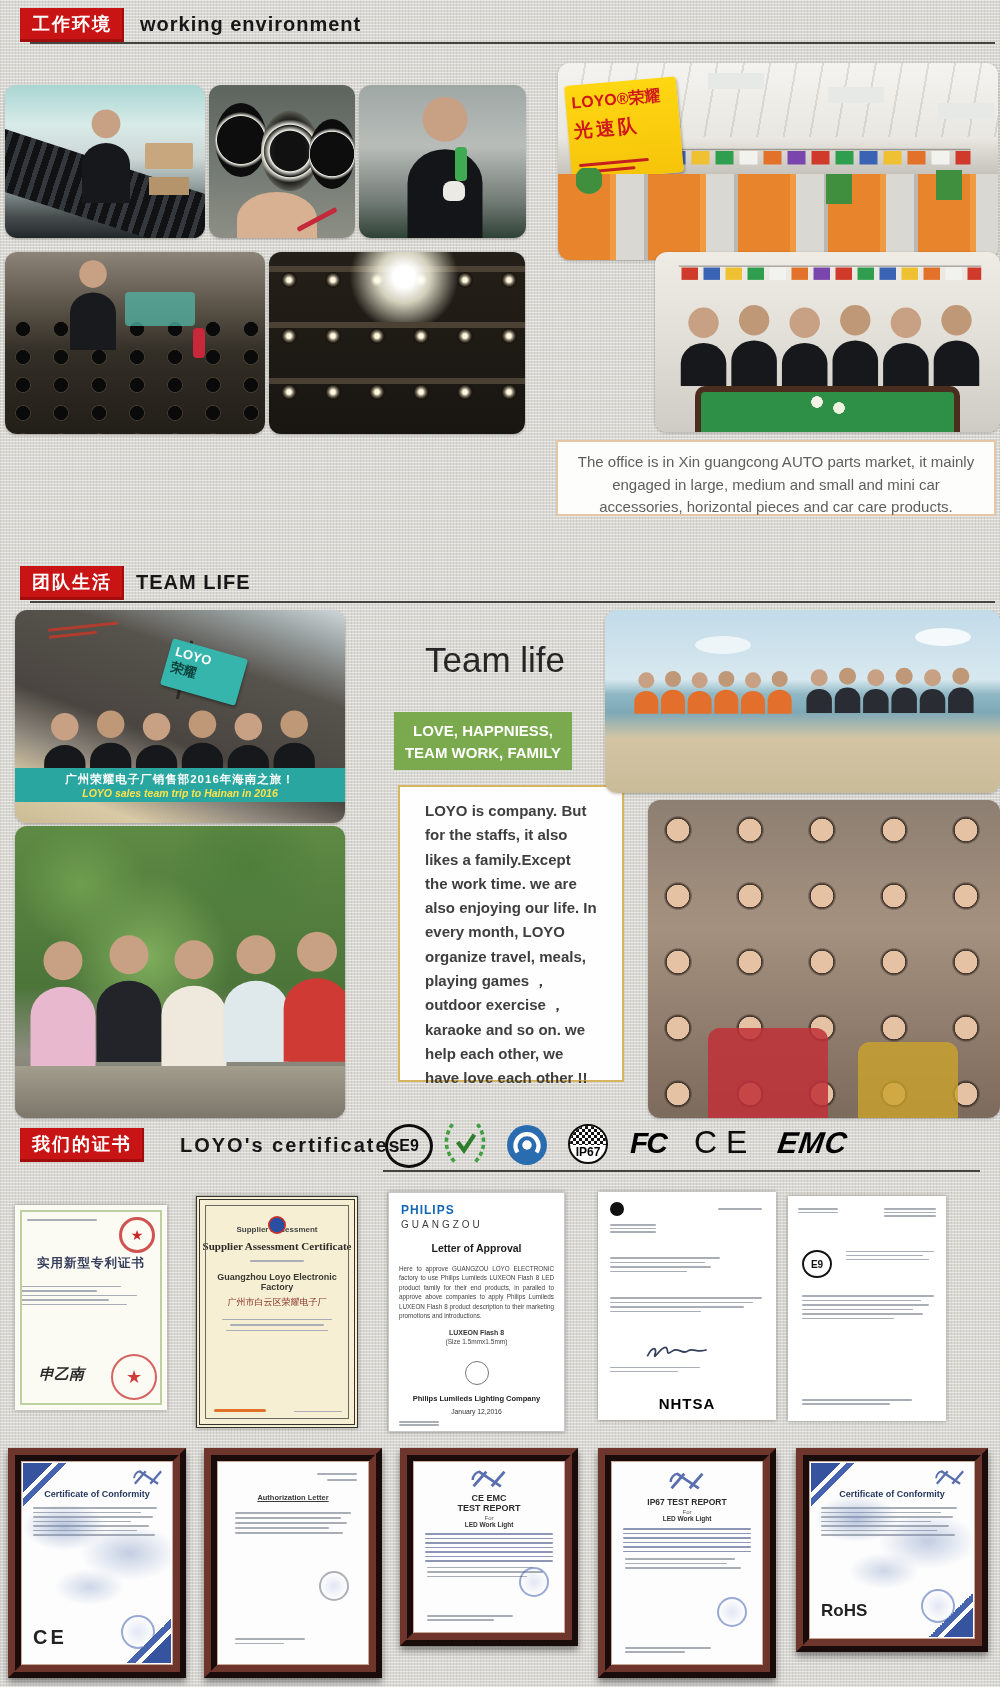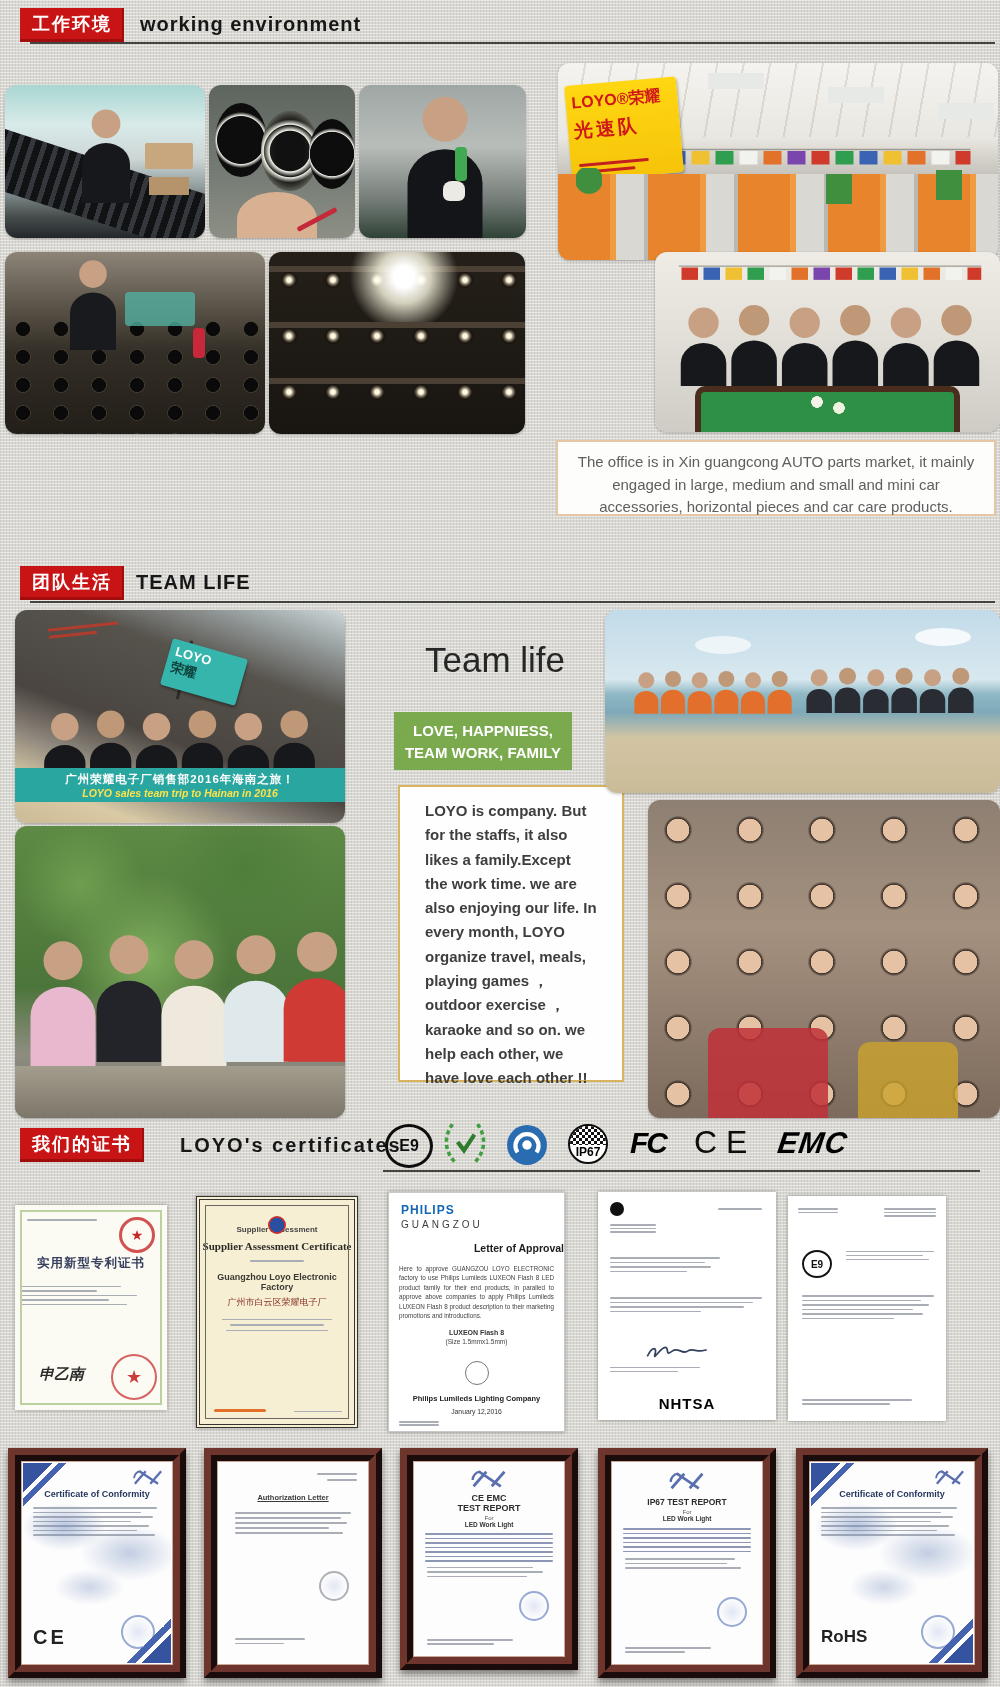"Letter of Approval" div { text-align: right -> center }
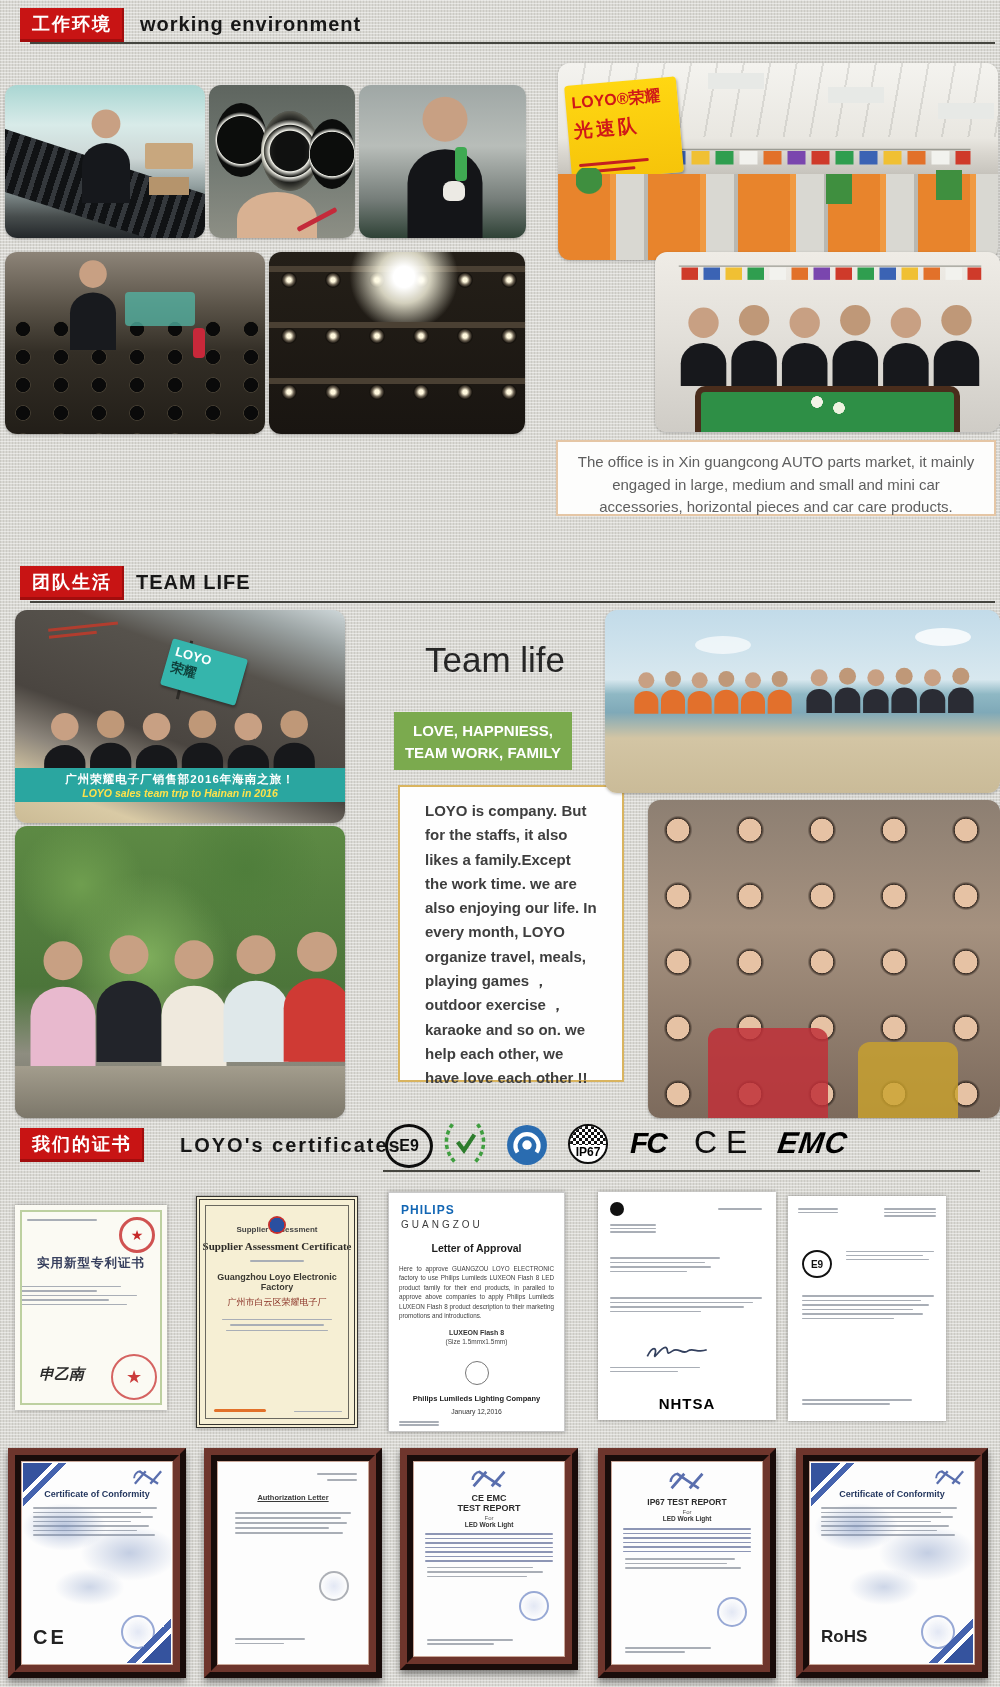"CE EMC" div.frame { height: 222px -> 198px }
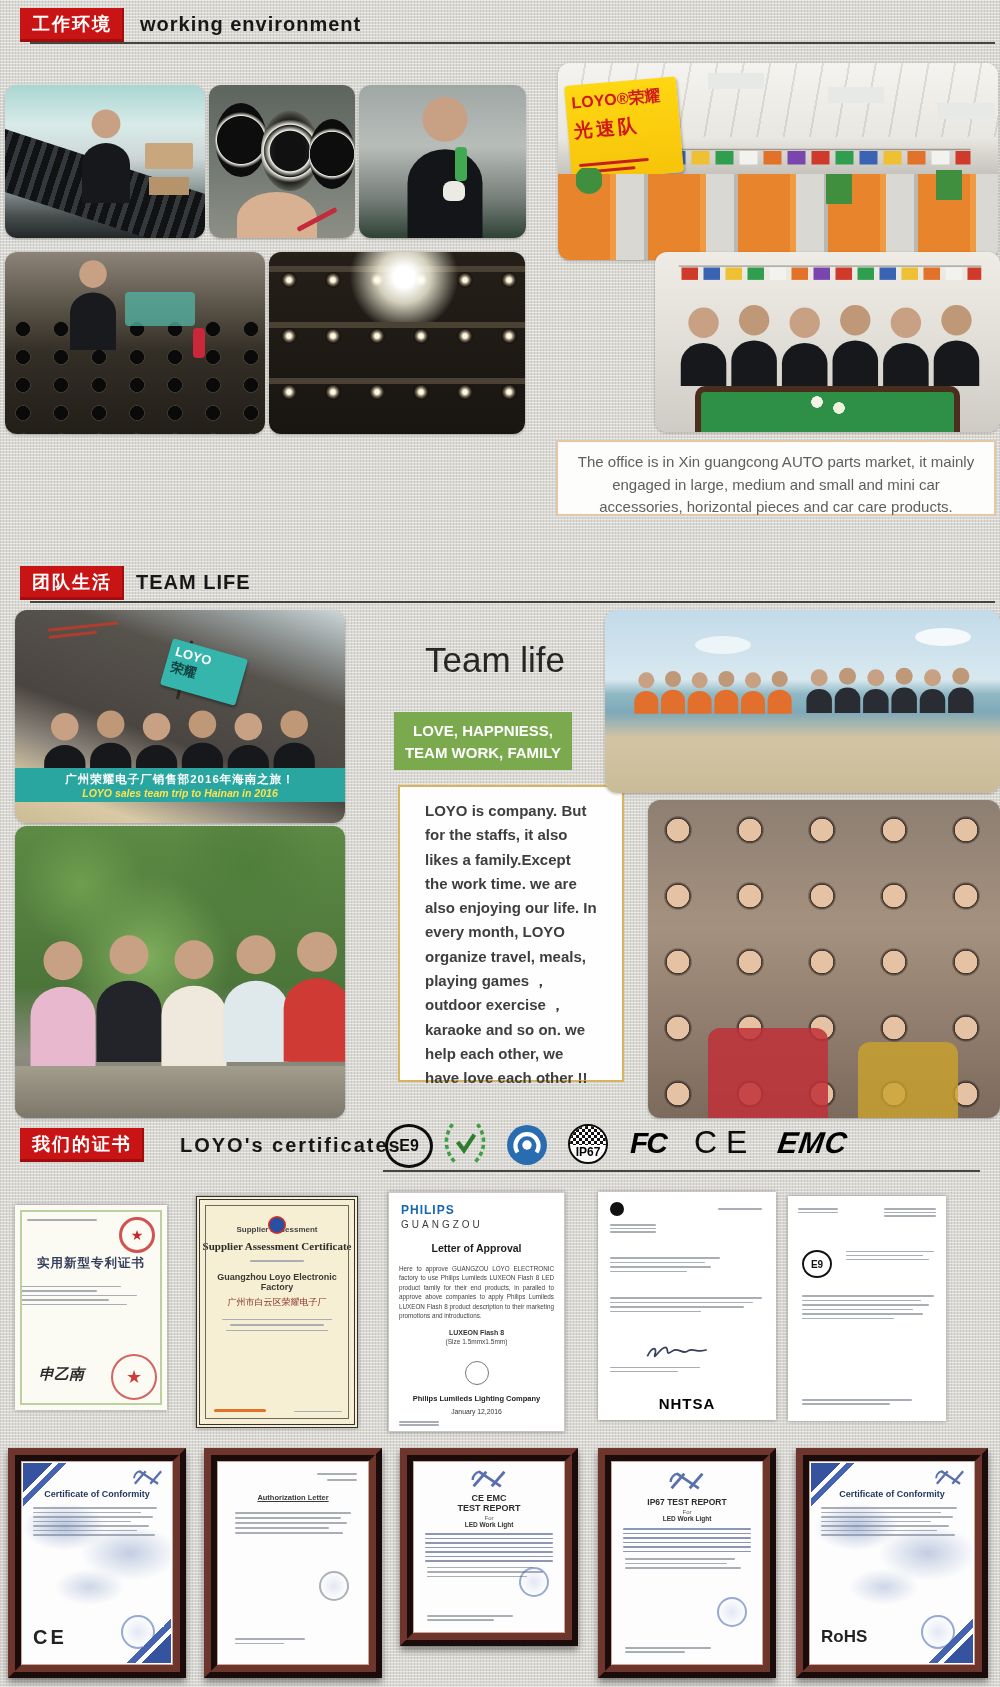"RoHS" div.frame { height: 230px -> 204px }
